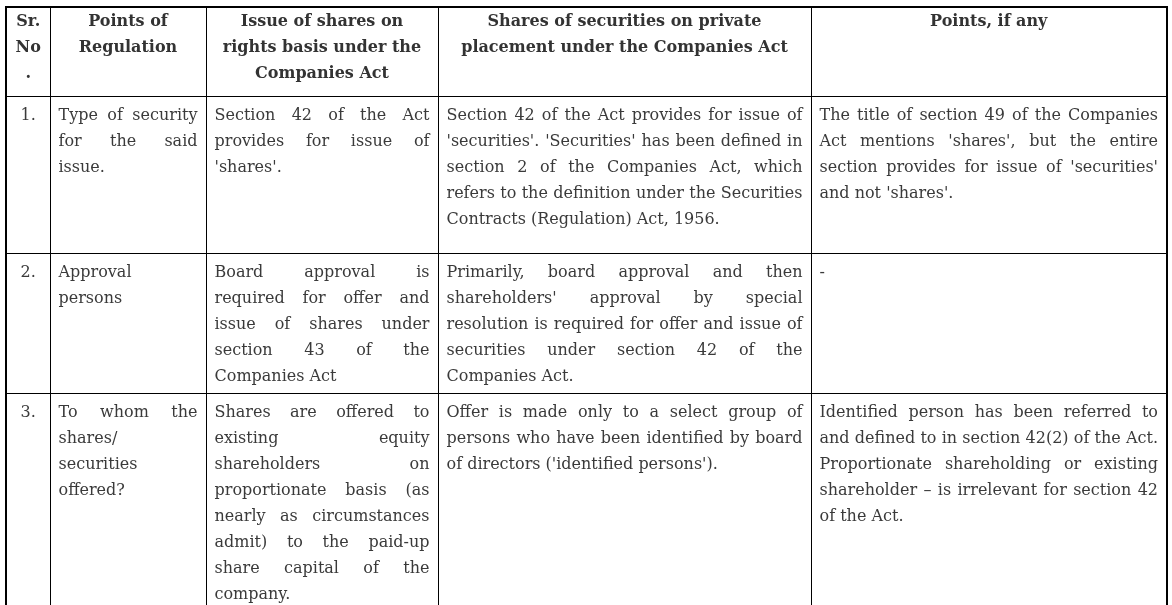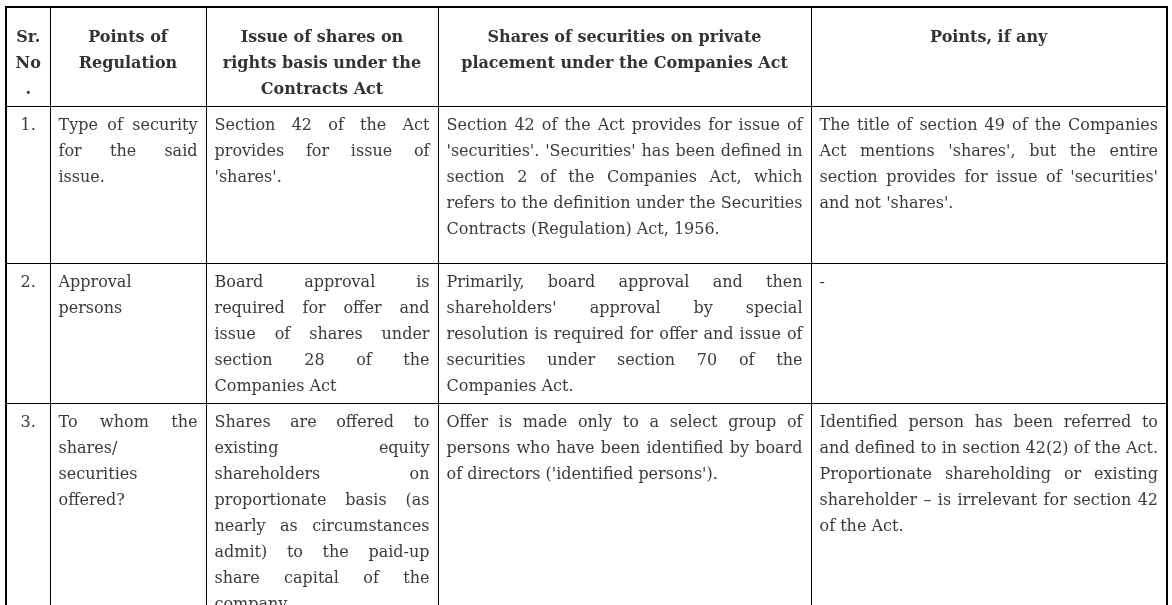"Sr. No." .cmp-table th { padding-top: 16px -> 0 }
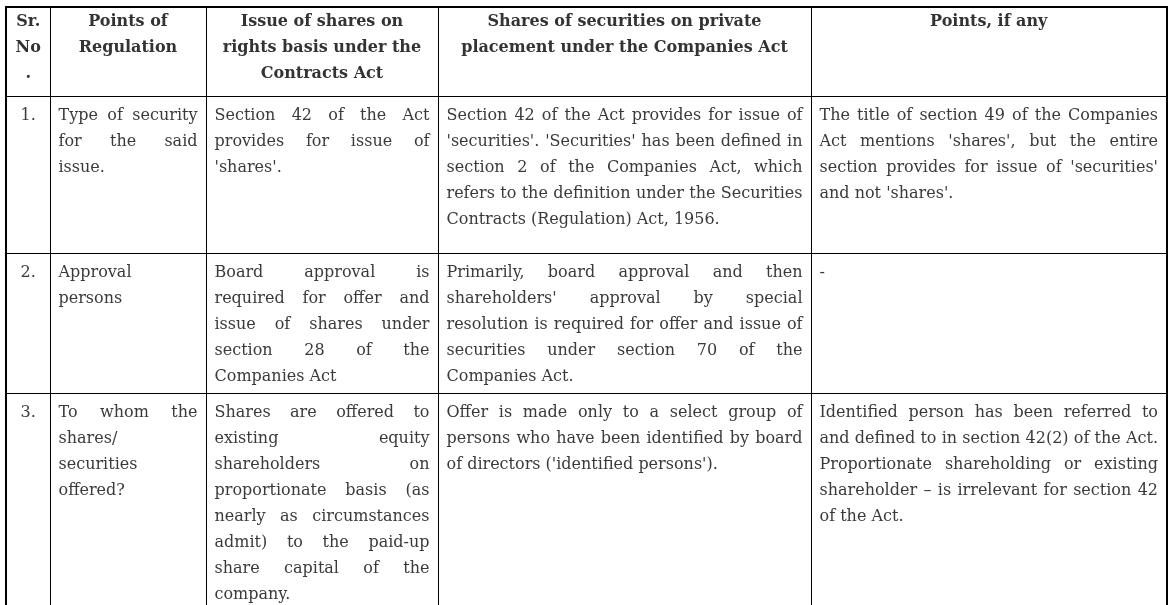"Issue of shares on rights" th { text: Contracts -> Companies }
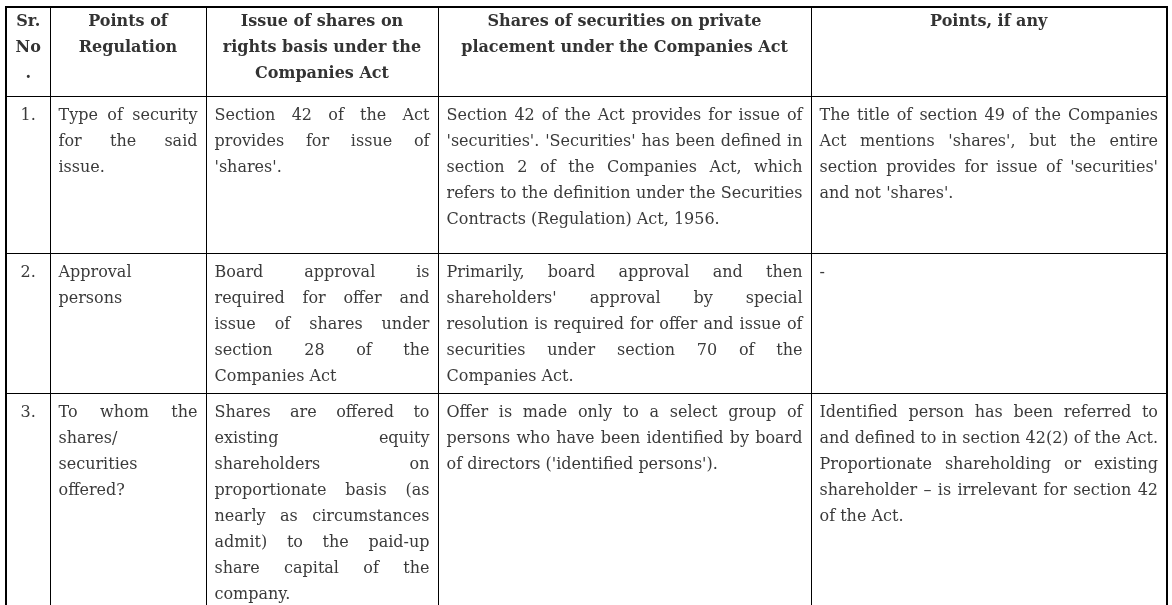"Board approval is required for" td { text: 28 -> 43 }
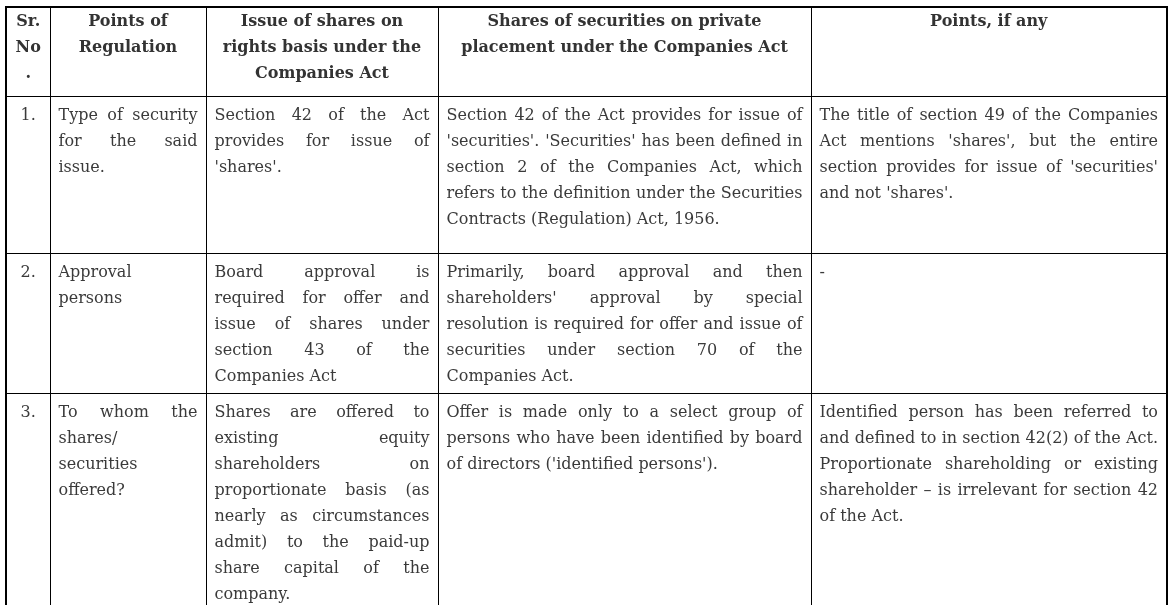"Primarily, board approval and then" td { text: 70 -> 42 }
